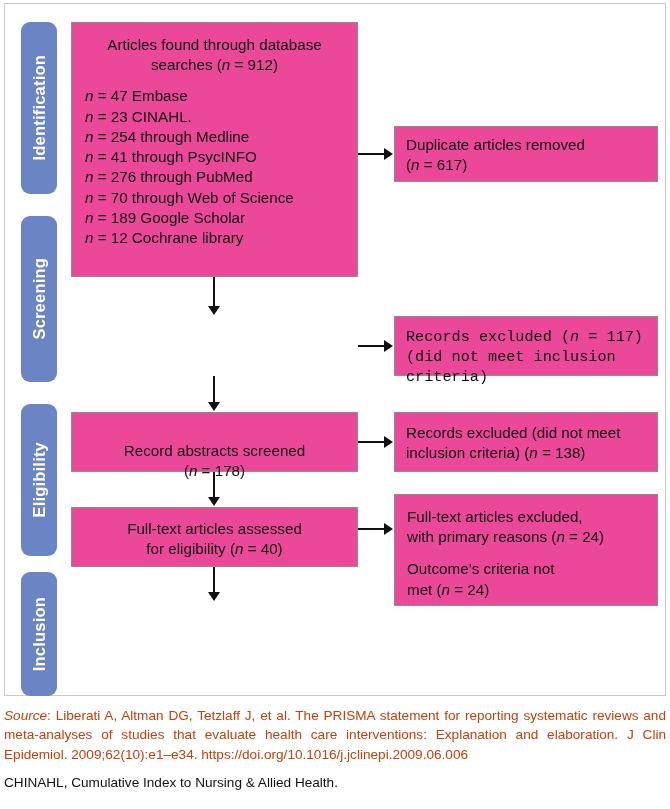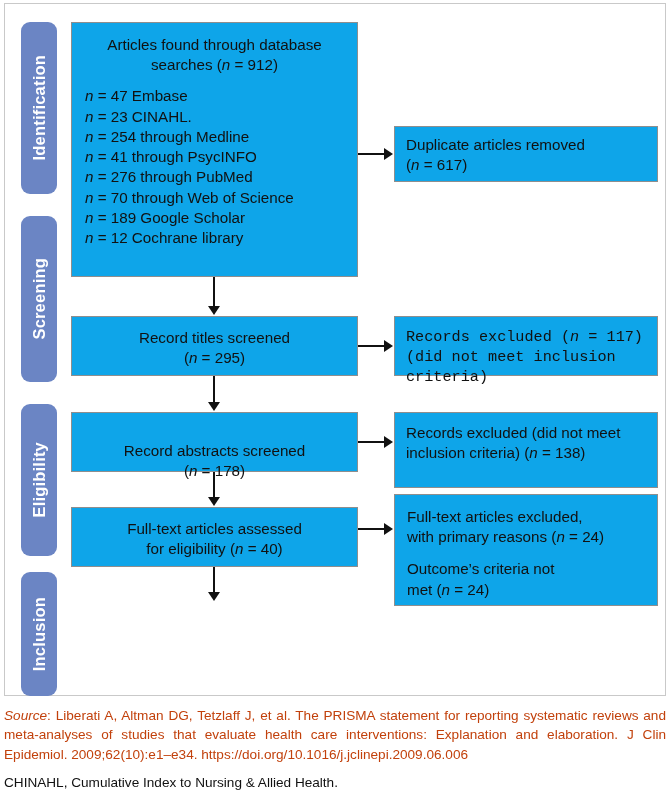"Articles found through database" .flow-box { background: #0ea5e9 -> #ec4899 }
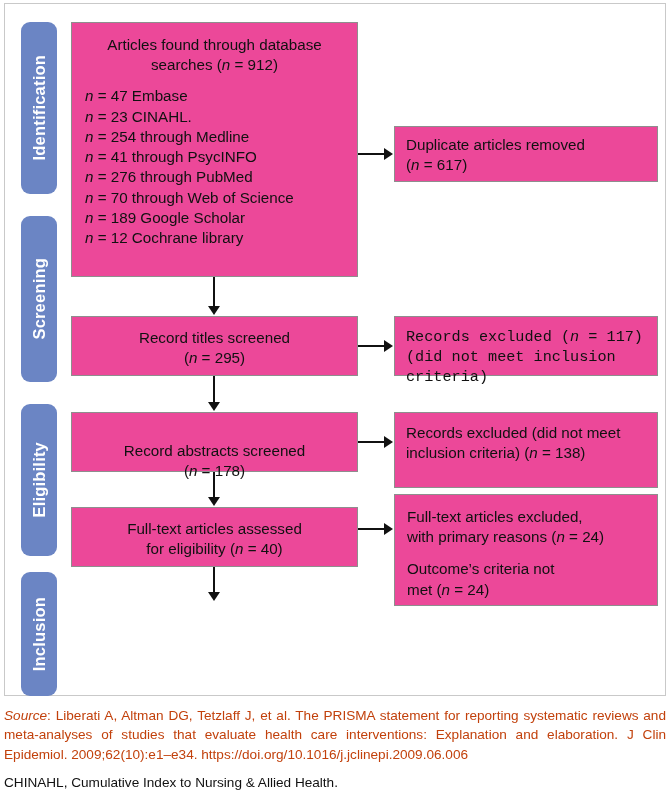"Record titles screened" div.flow-box { html: <div> <div>Record titles screened</div> <div><span>(</span><span>n</span><span> = 295)</span></div> </div> -> none }
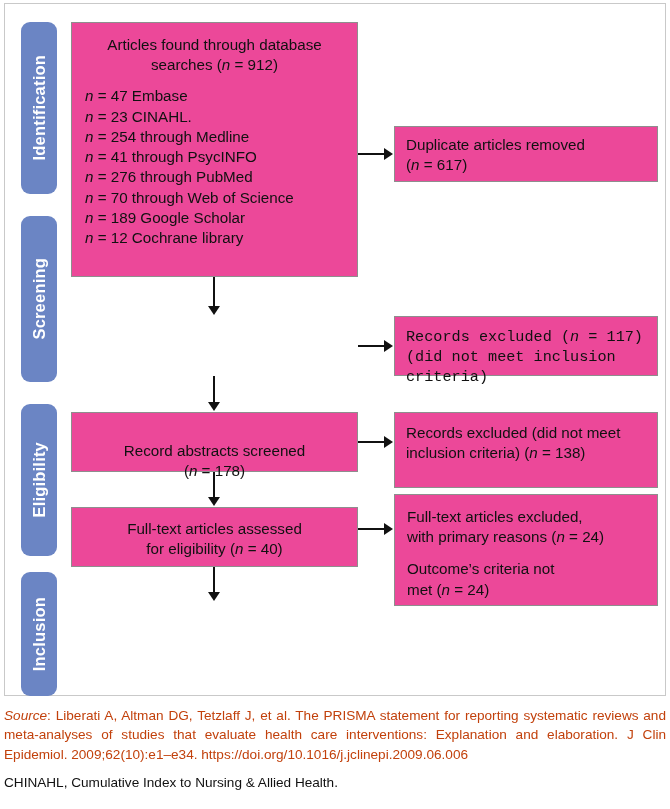"Records excluded (did not meet" #box-records-excluded-2 { height: 76px -> 60px }
